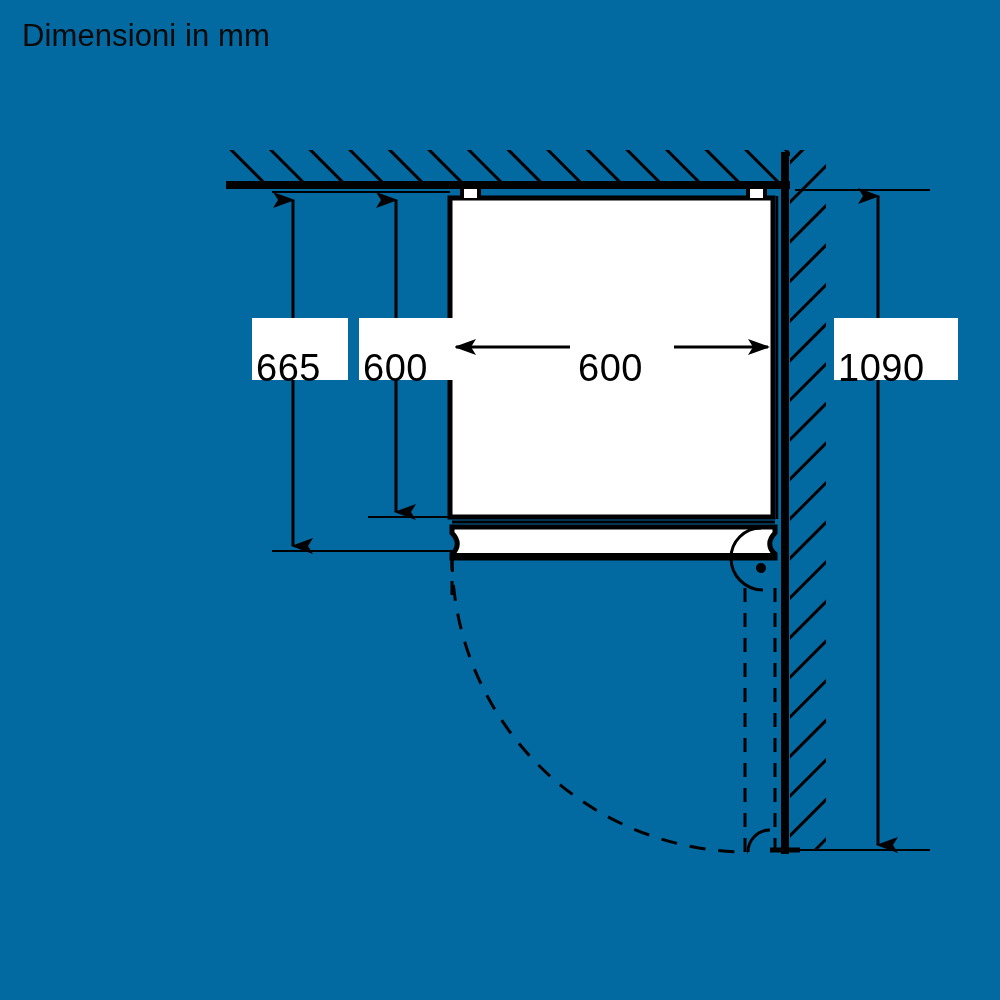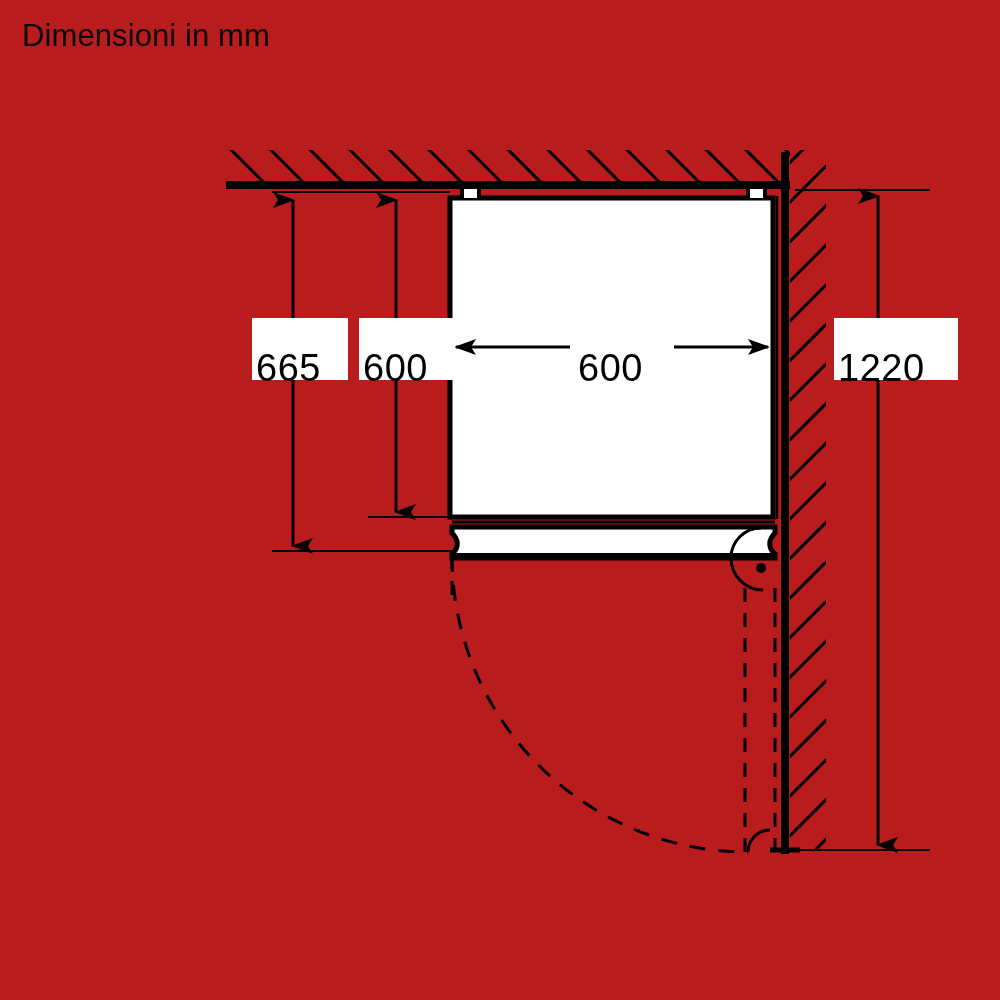"Dimensioni in mm" #page { background: #b91c1c -> #0369a1 }
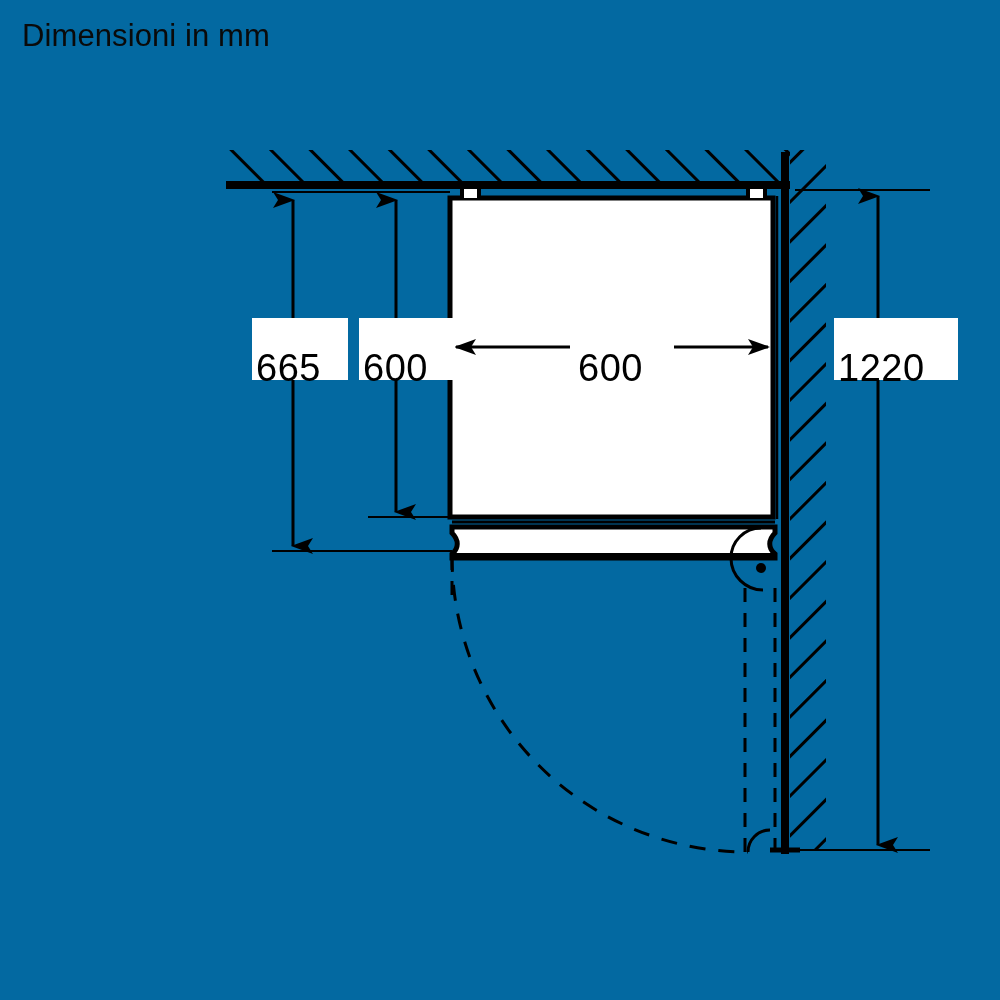"1220" div.dim-label { text: 1220 -> 1090 }
